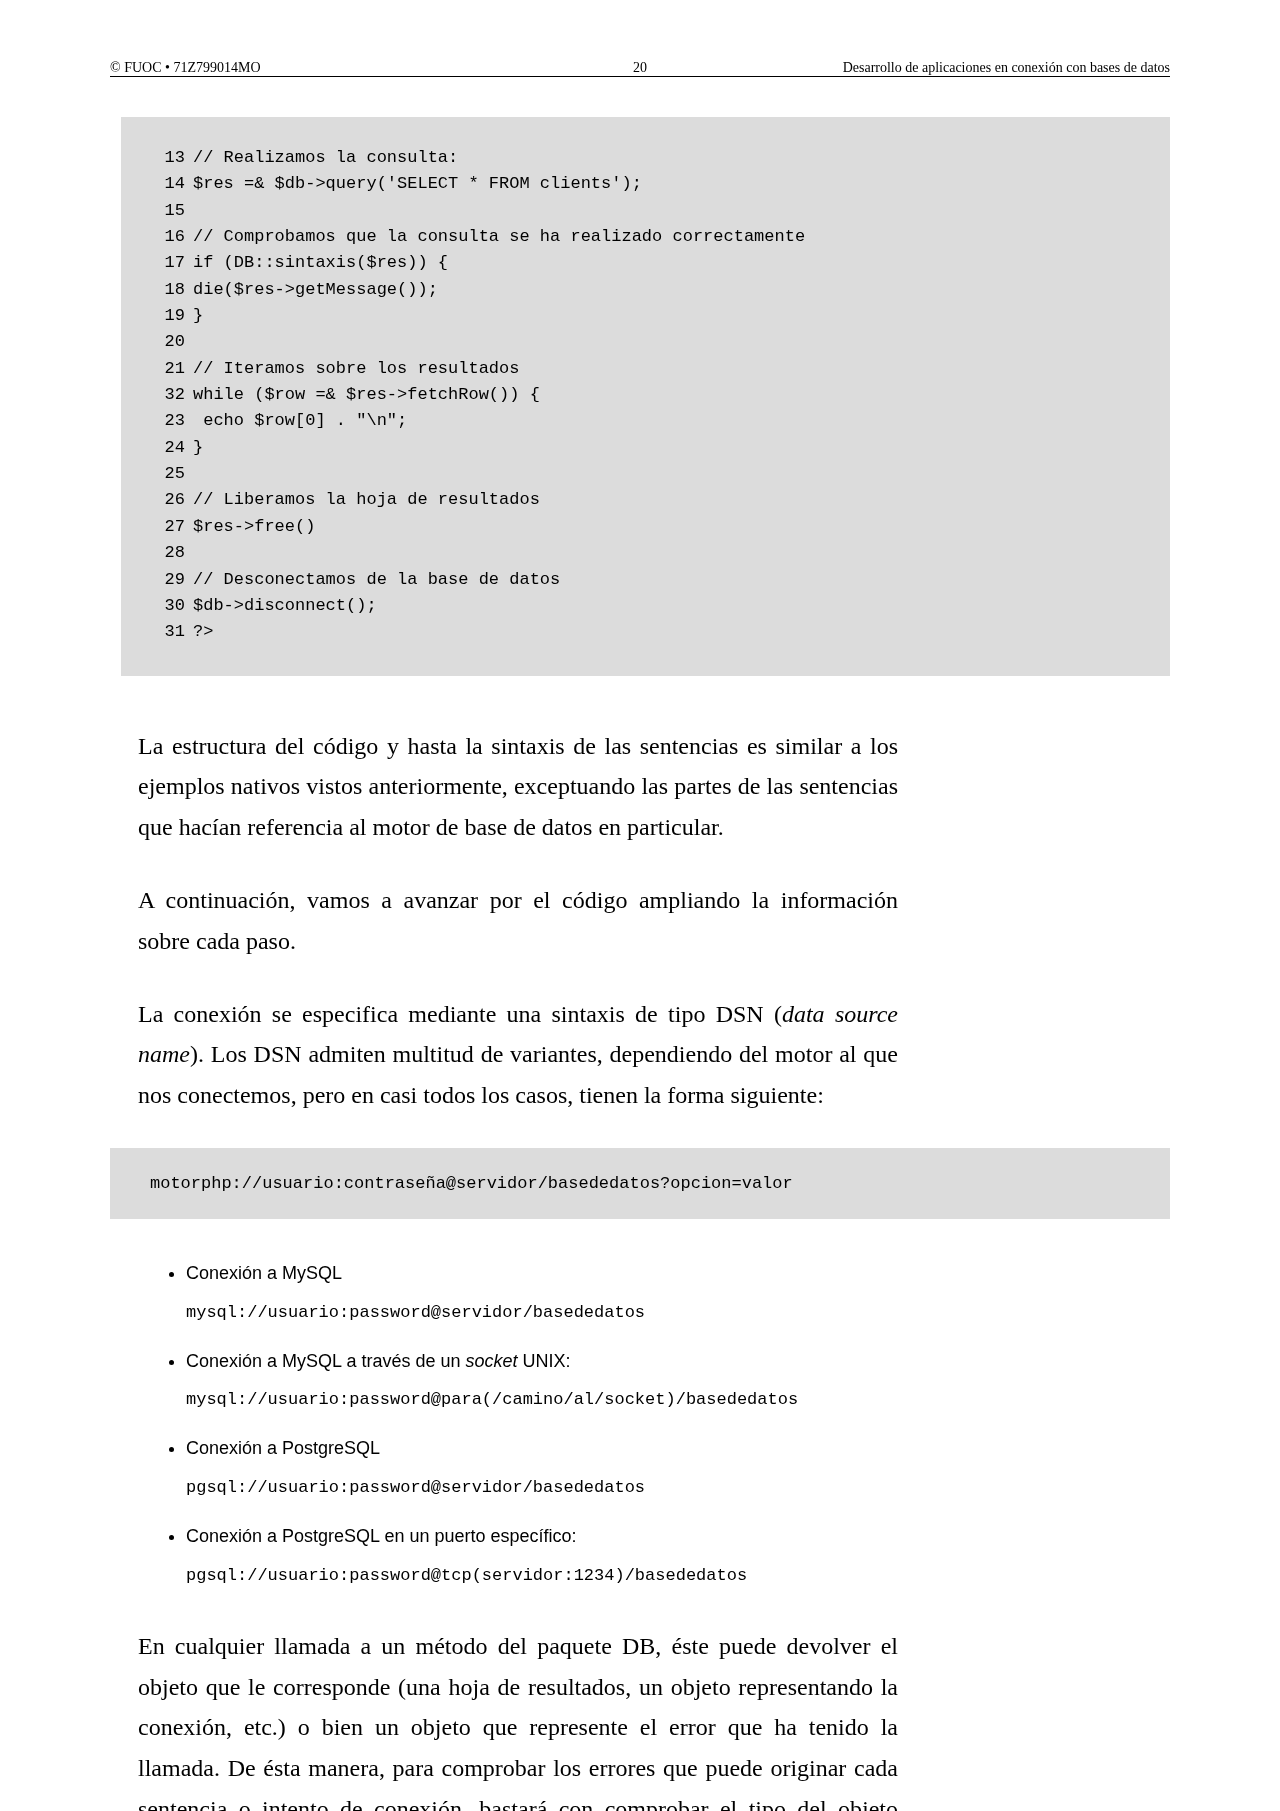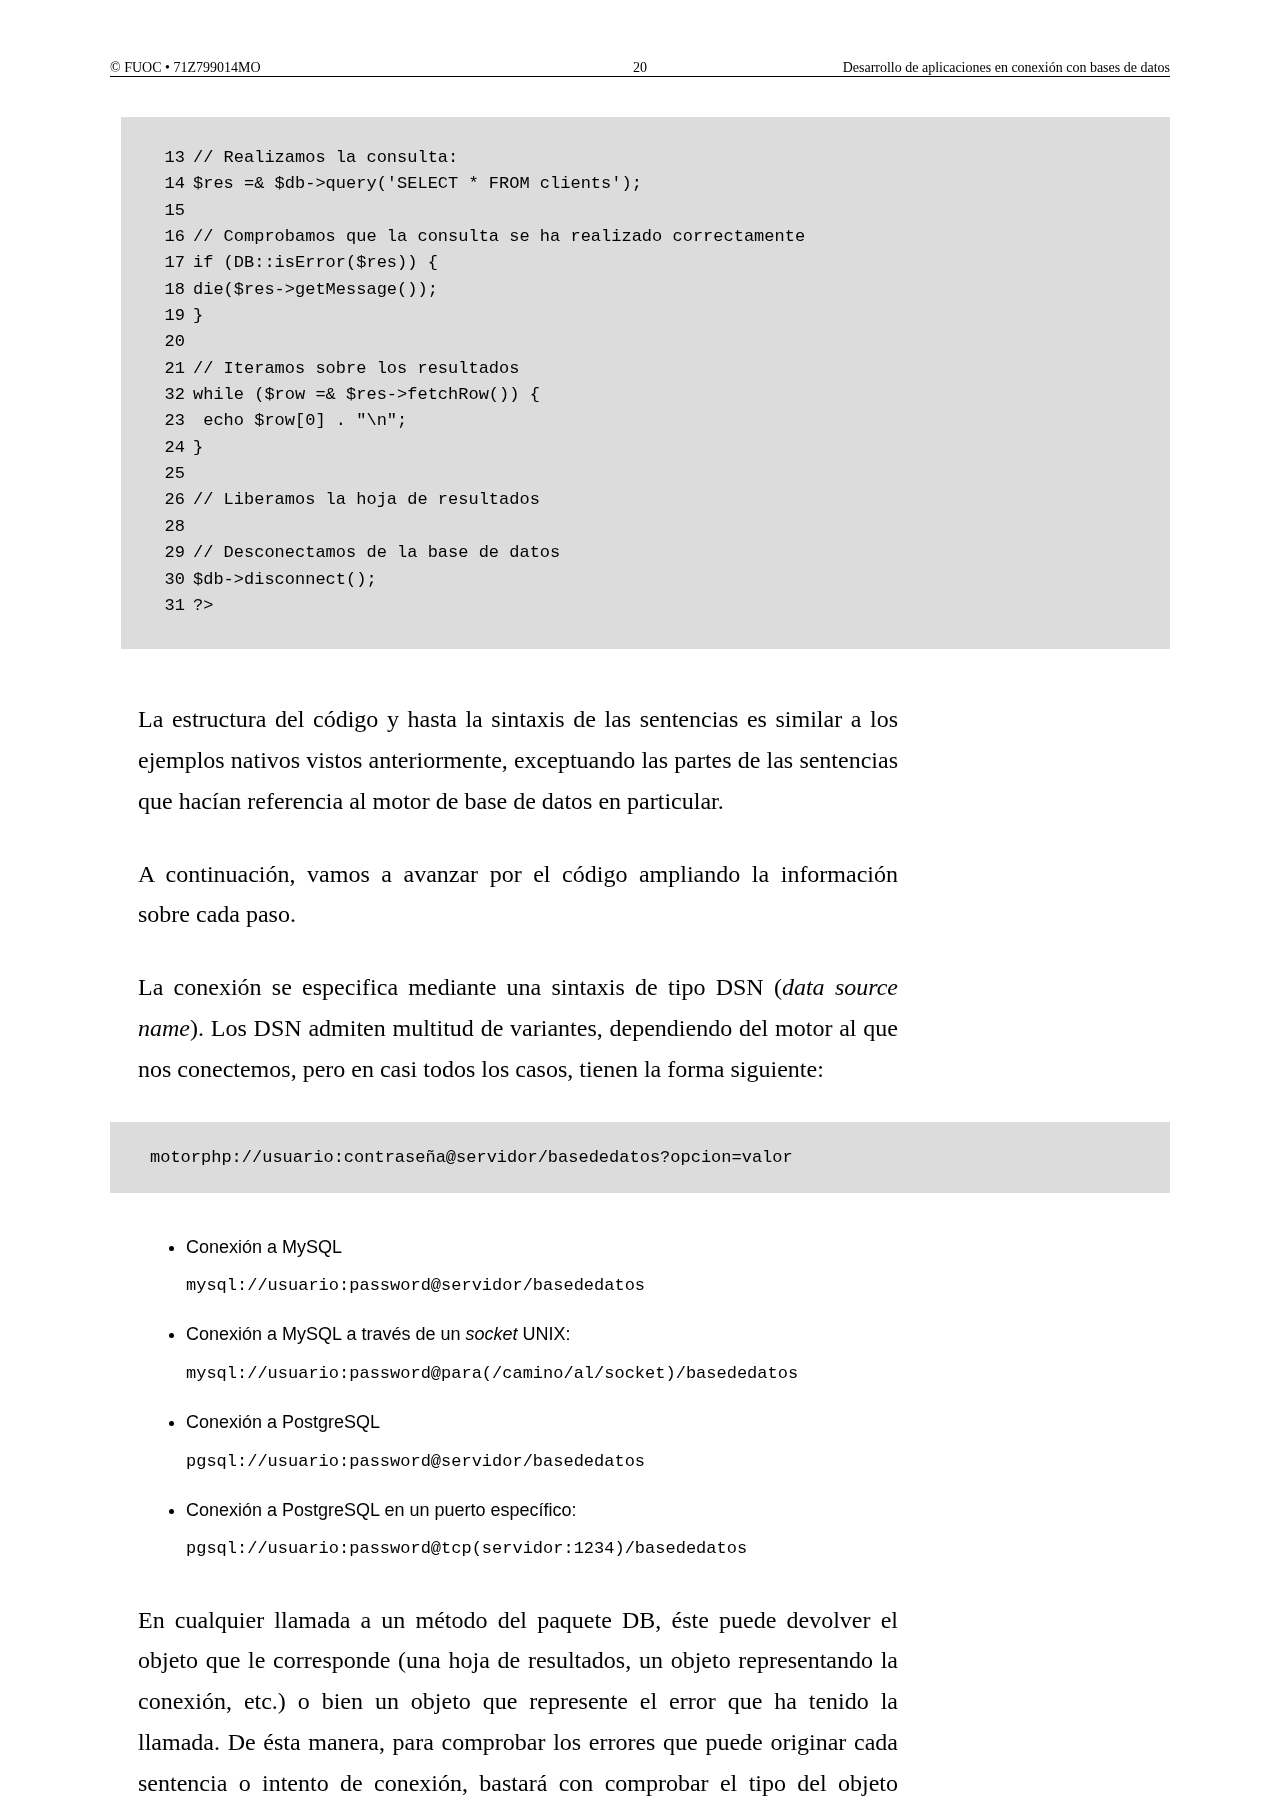"if (DB::isError($res)) {" span { text: DB::isError -> DB::sintaxis }
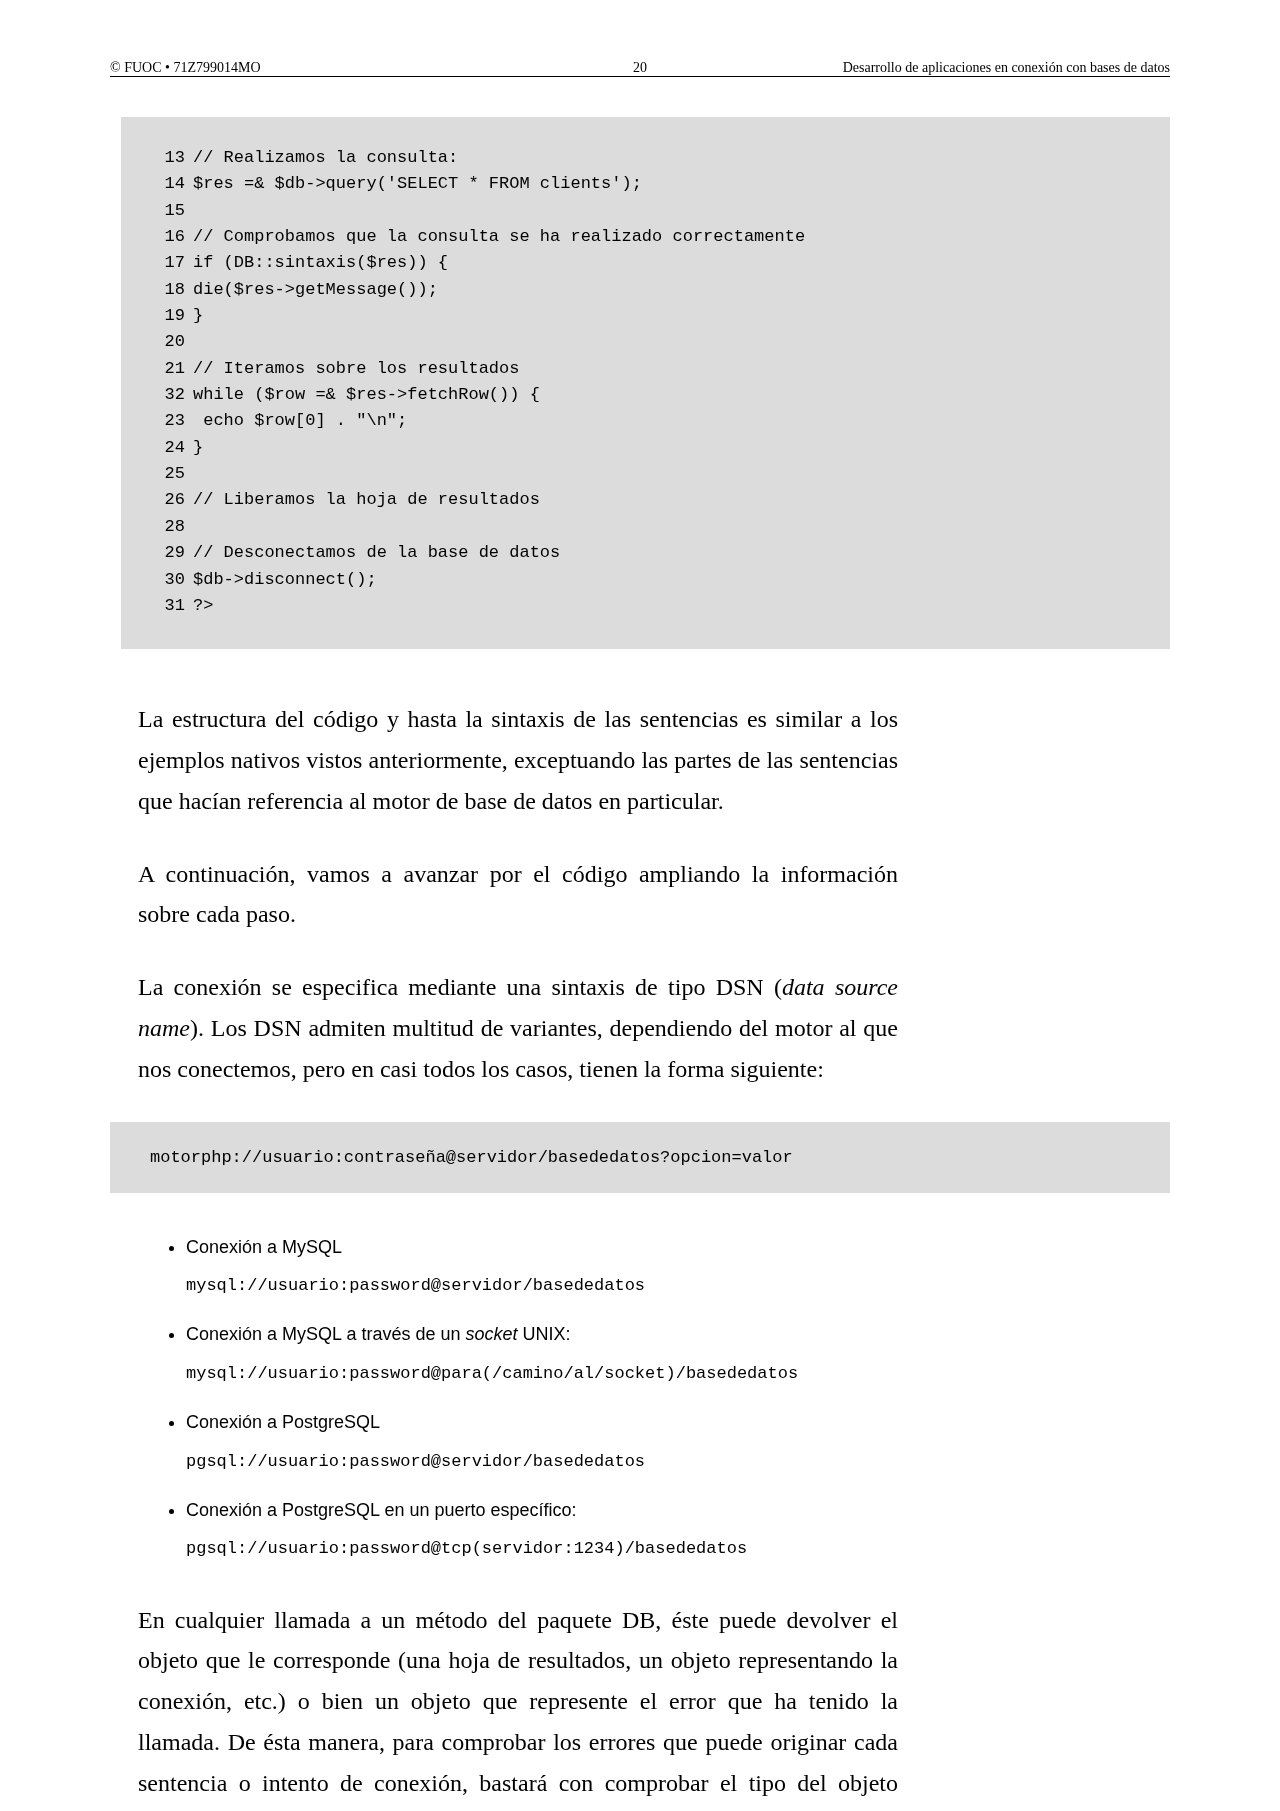"27" div.code-line { html: none -> <div><span>27</span><span>$res-&gt;free()</span></div> }
